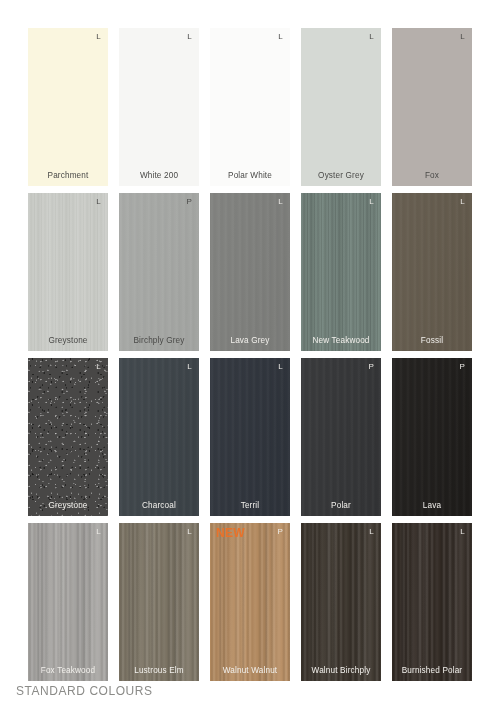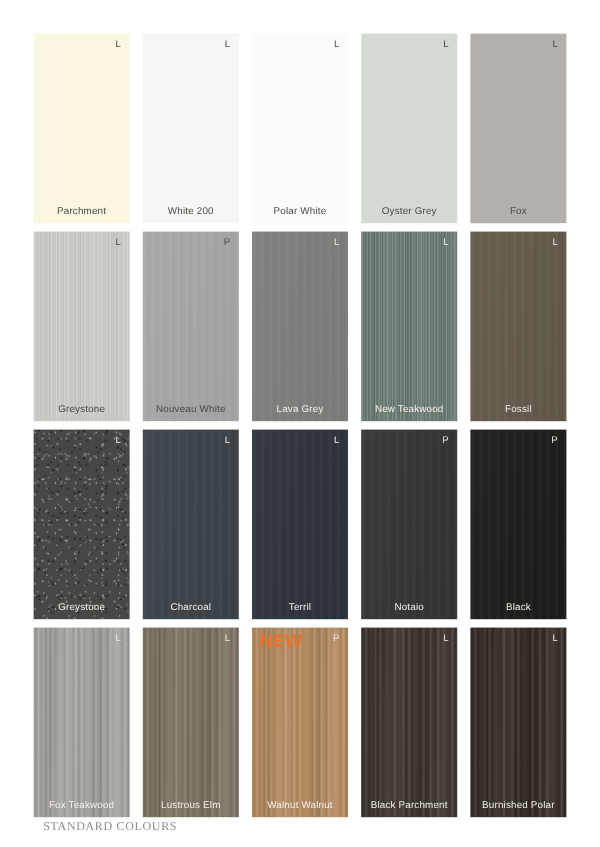"Nouveau White" div.name { text: Nouveau White -> Birchply Grey }
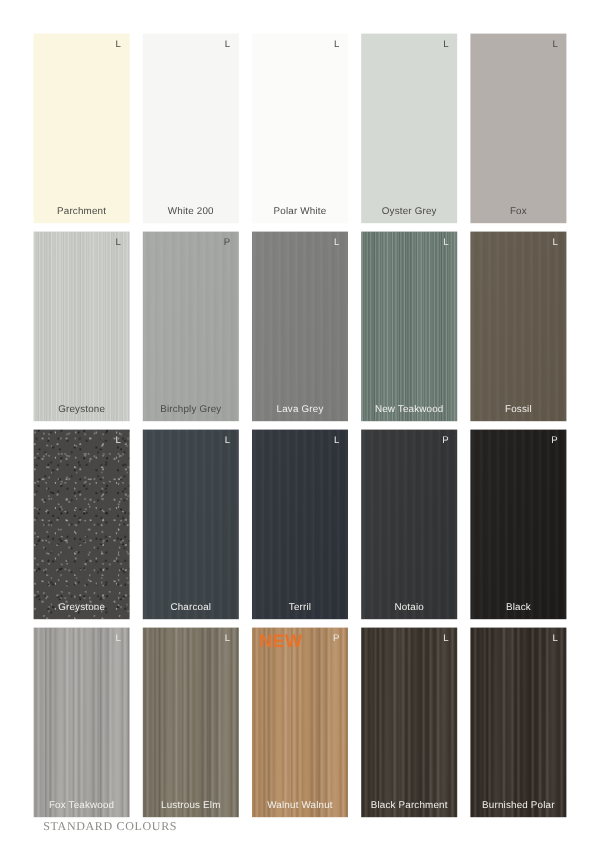"Notaio" div.name { text: Notaio -> Polar }
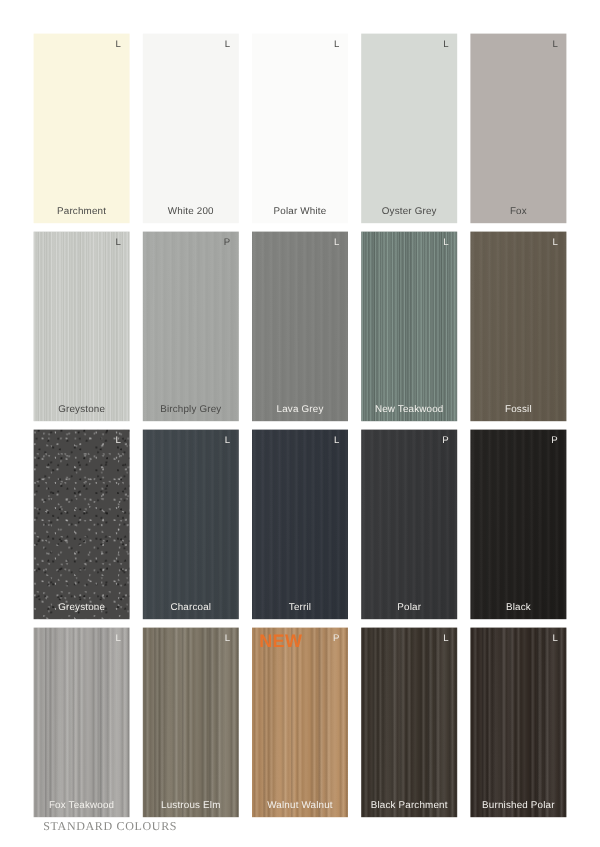"Black" div.name { text: Black -> Lava }
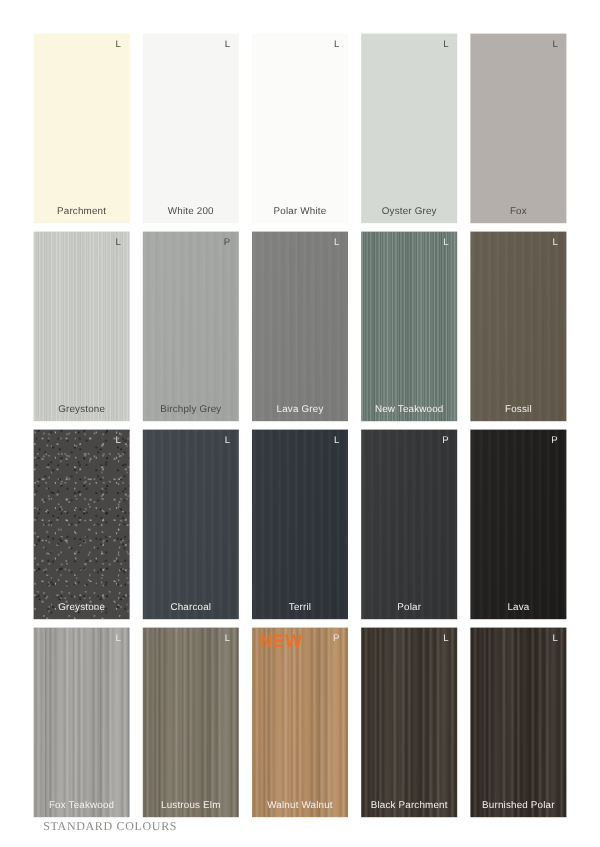"NEW" .new-badge { font-size: 15px -> 12px }
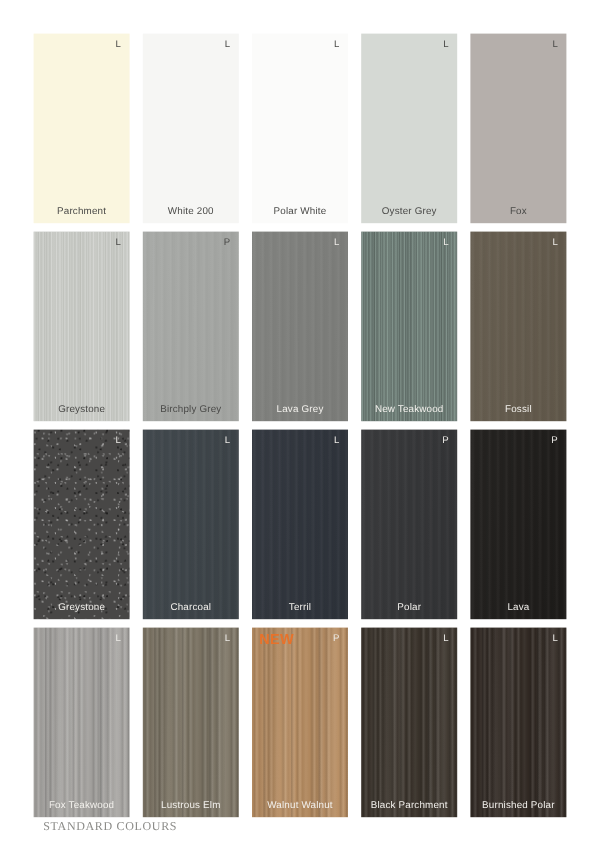"Black Parchment" div.name { text: Black Parchment -> Walnut Birchply }
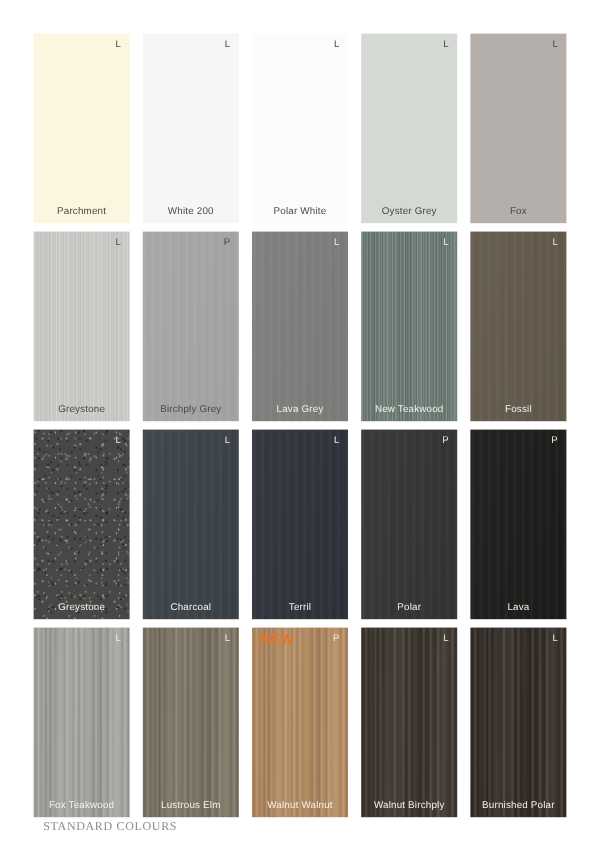"STANDARD COLOURS" .footer { font-family: Liberation Serif, serif -> Liberation Sans, sans-serif; font-size: 10px -> 12px; left: 36px -> 16px }
